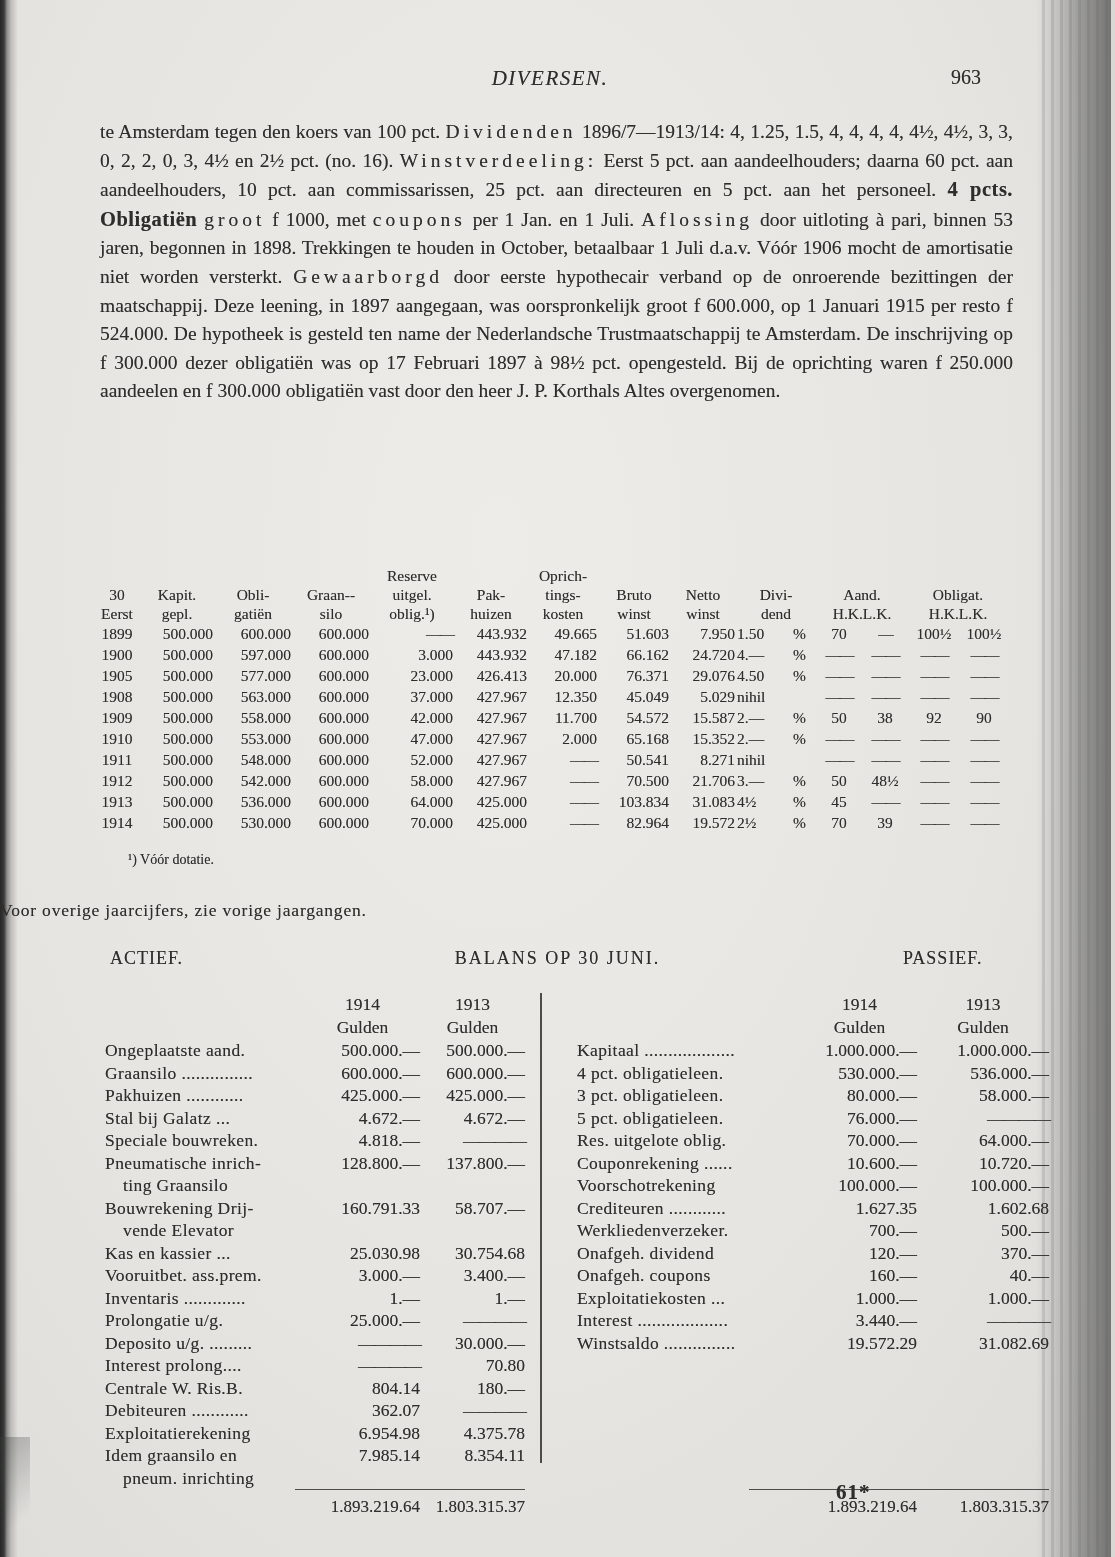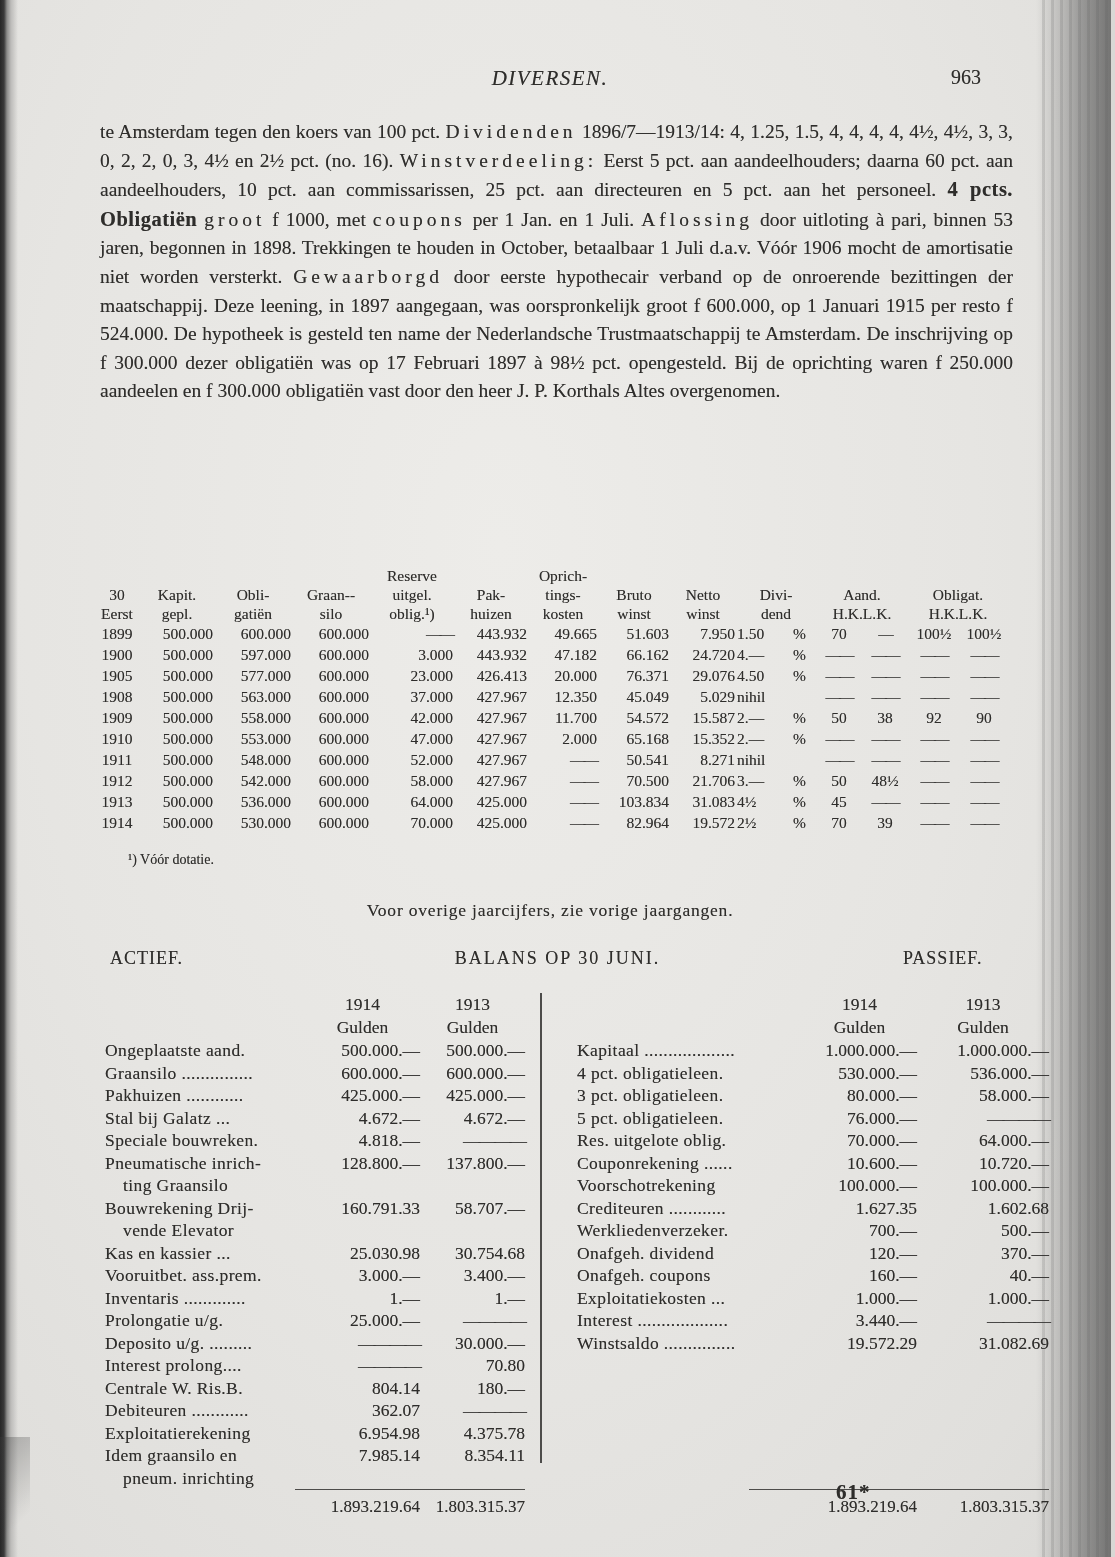"Voor overige jaarcijfers, zie vorige" .mid-note { text-align: center -> none }
